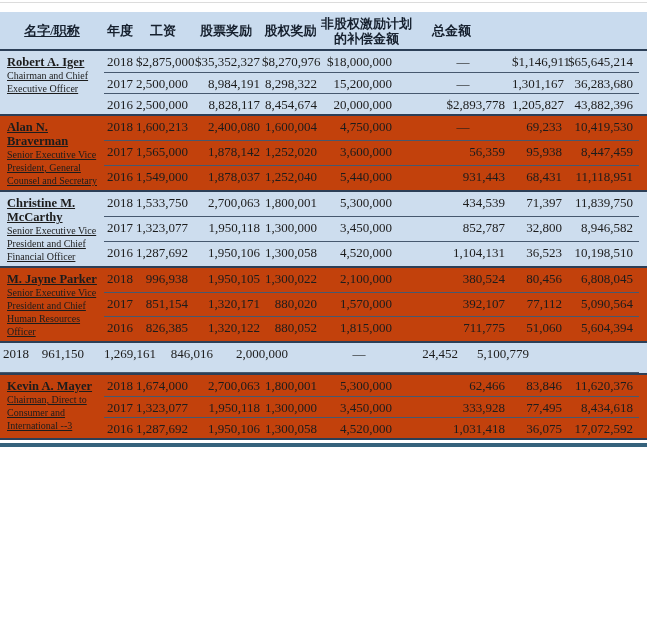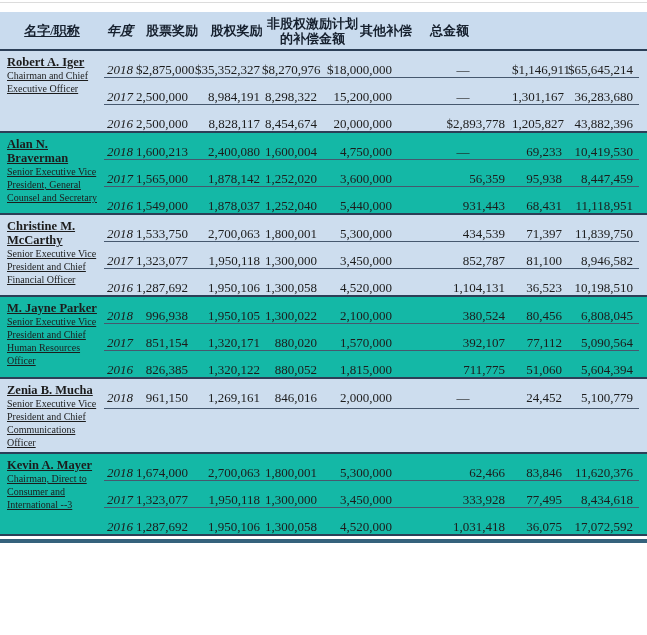"年度" .col-year { font-style: italic -> none }
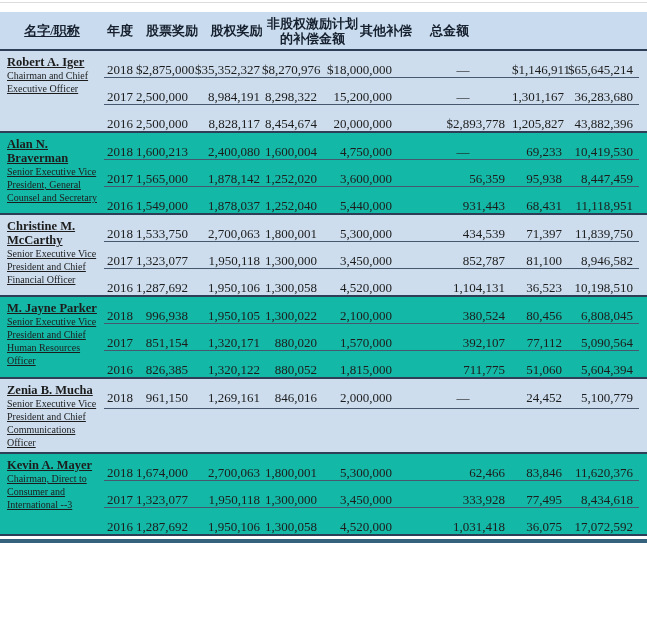"工资" div.hcell { html: none -> <div>工资</div> }
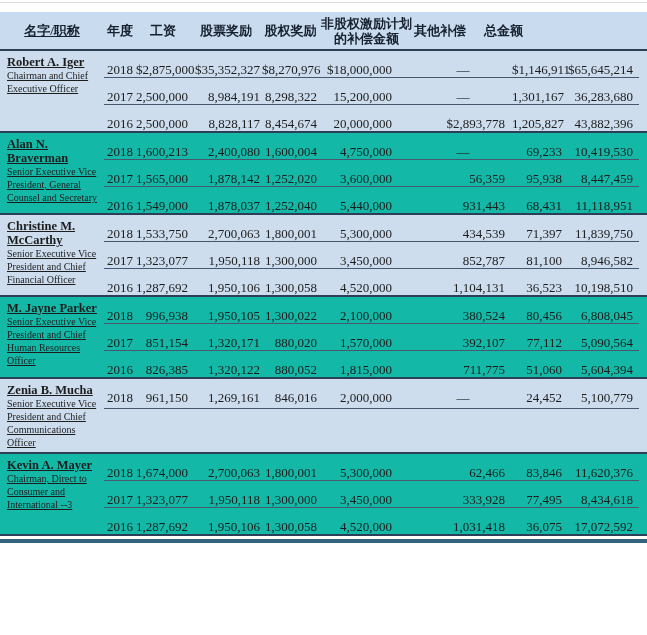"其他补偿" div.hcell { html: <div>其他补偿</div> -> none }
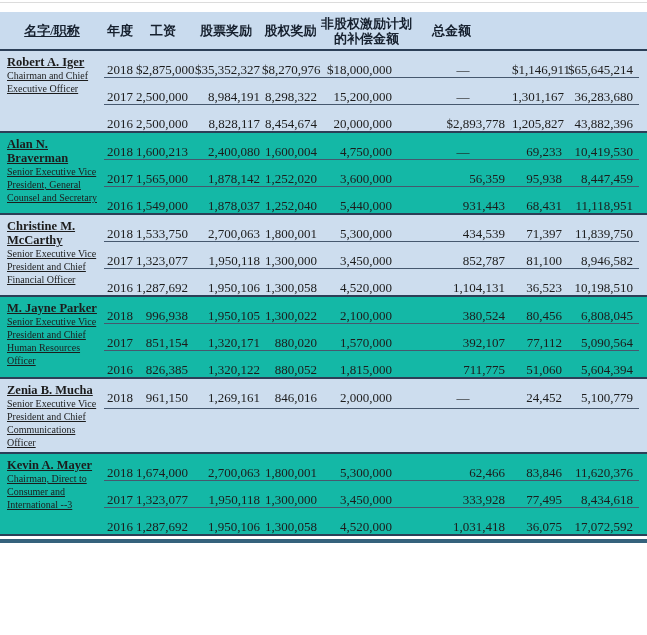"2018" .yrow { padding-top: 11px -> 3px }
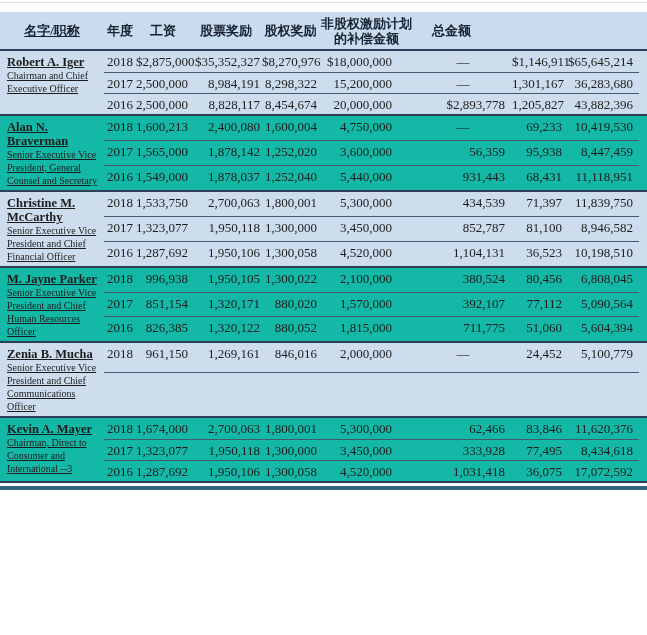"Alan N. Braverman" .block { background: #14b8a6 -> #c2410c }
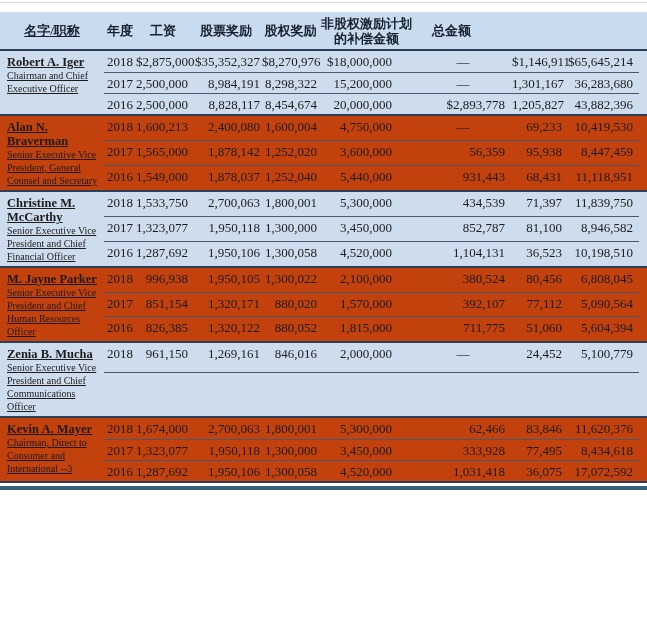"81,100" div.num { text: 81,100 -> 32,800 }
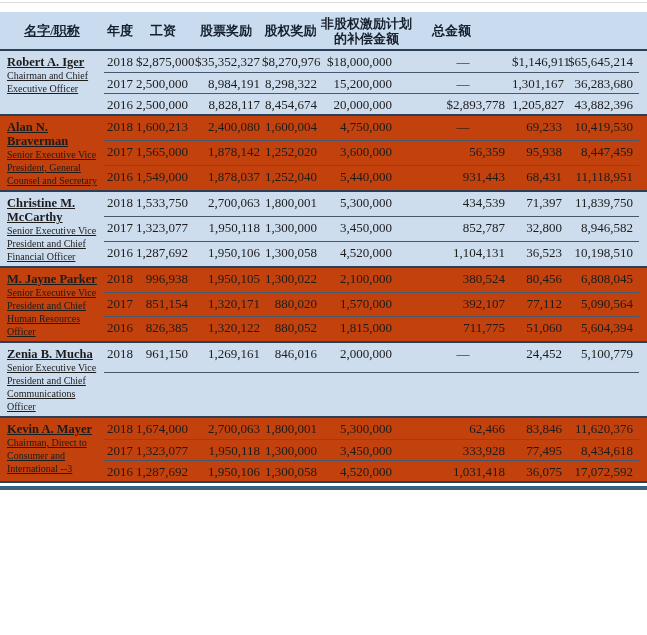"Zenia B. Mucha" div.ncell { html: <div> <span>Zenia B. Mucha</span> <span>Senior Executive Vice President and Chief Communications Officer</span> </div> -> none }
